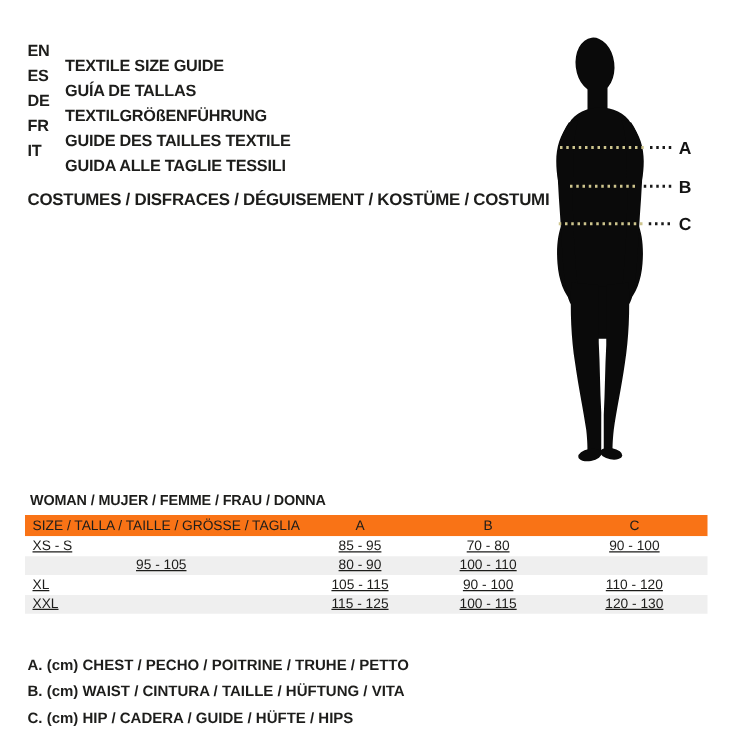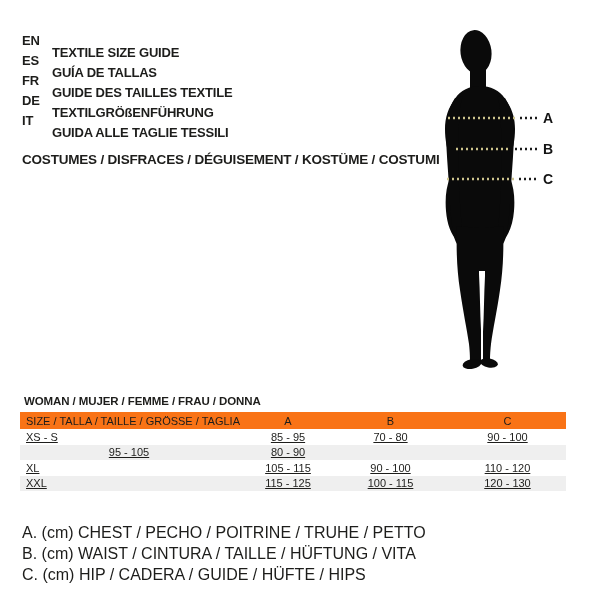"FR" div.lang-row { order: before "DE" -> after "DE" }
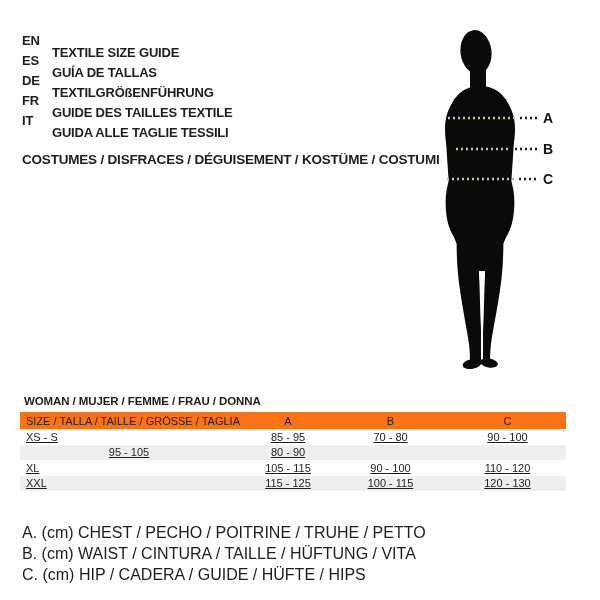"100 - 110" div.c-val { html: none -> <div>100 - 110</div> }
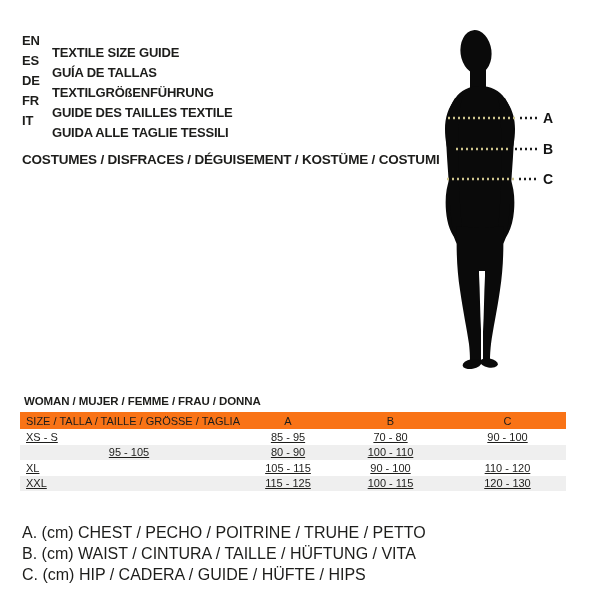"A. (cm) CHEST / PECHO" .legend-line { font-size: 16px -> 12px; font-weight: 400 -> 700 }
